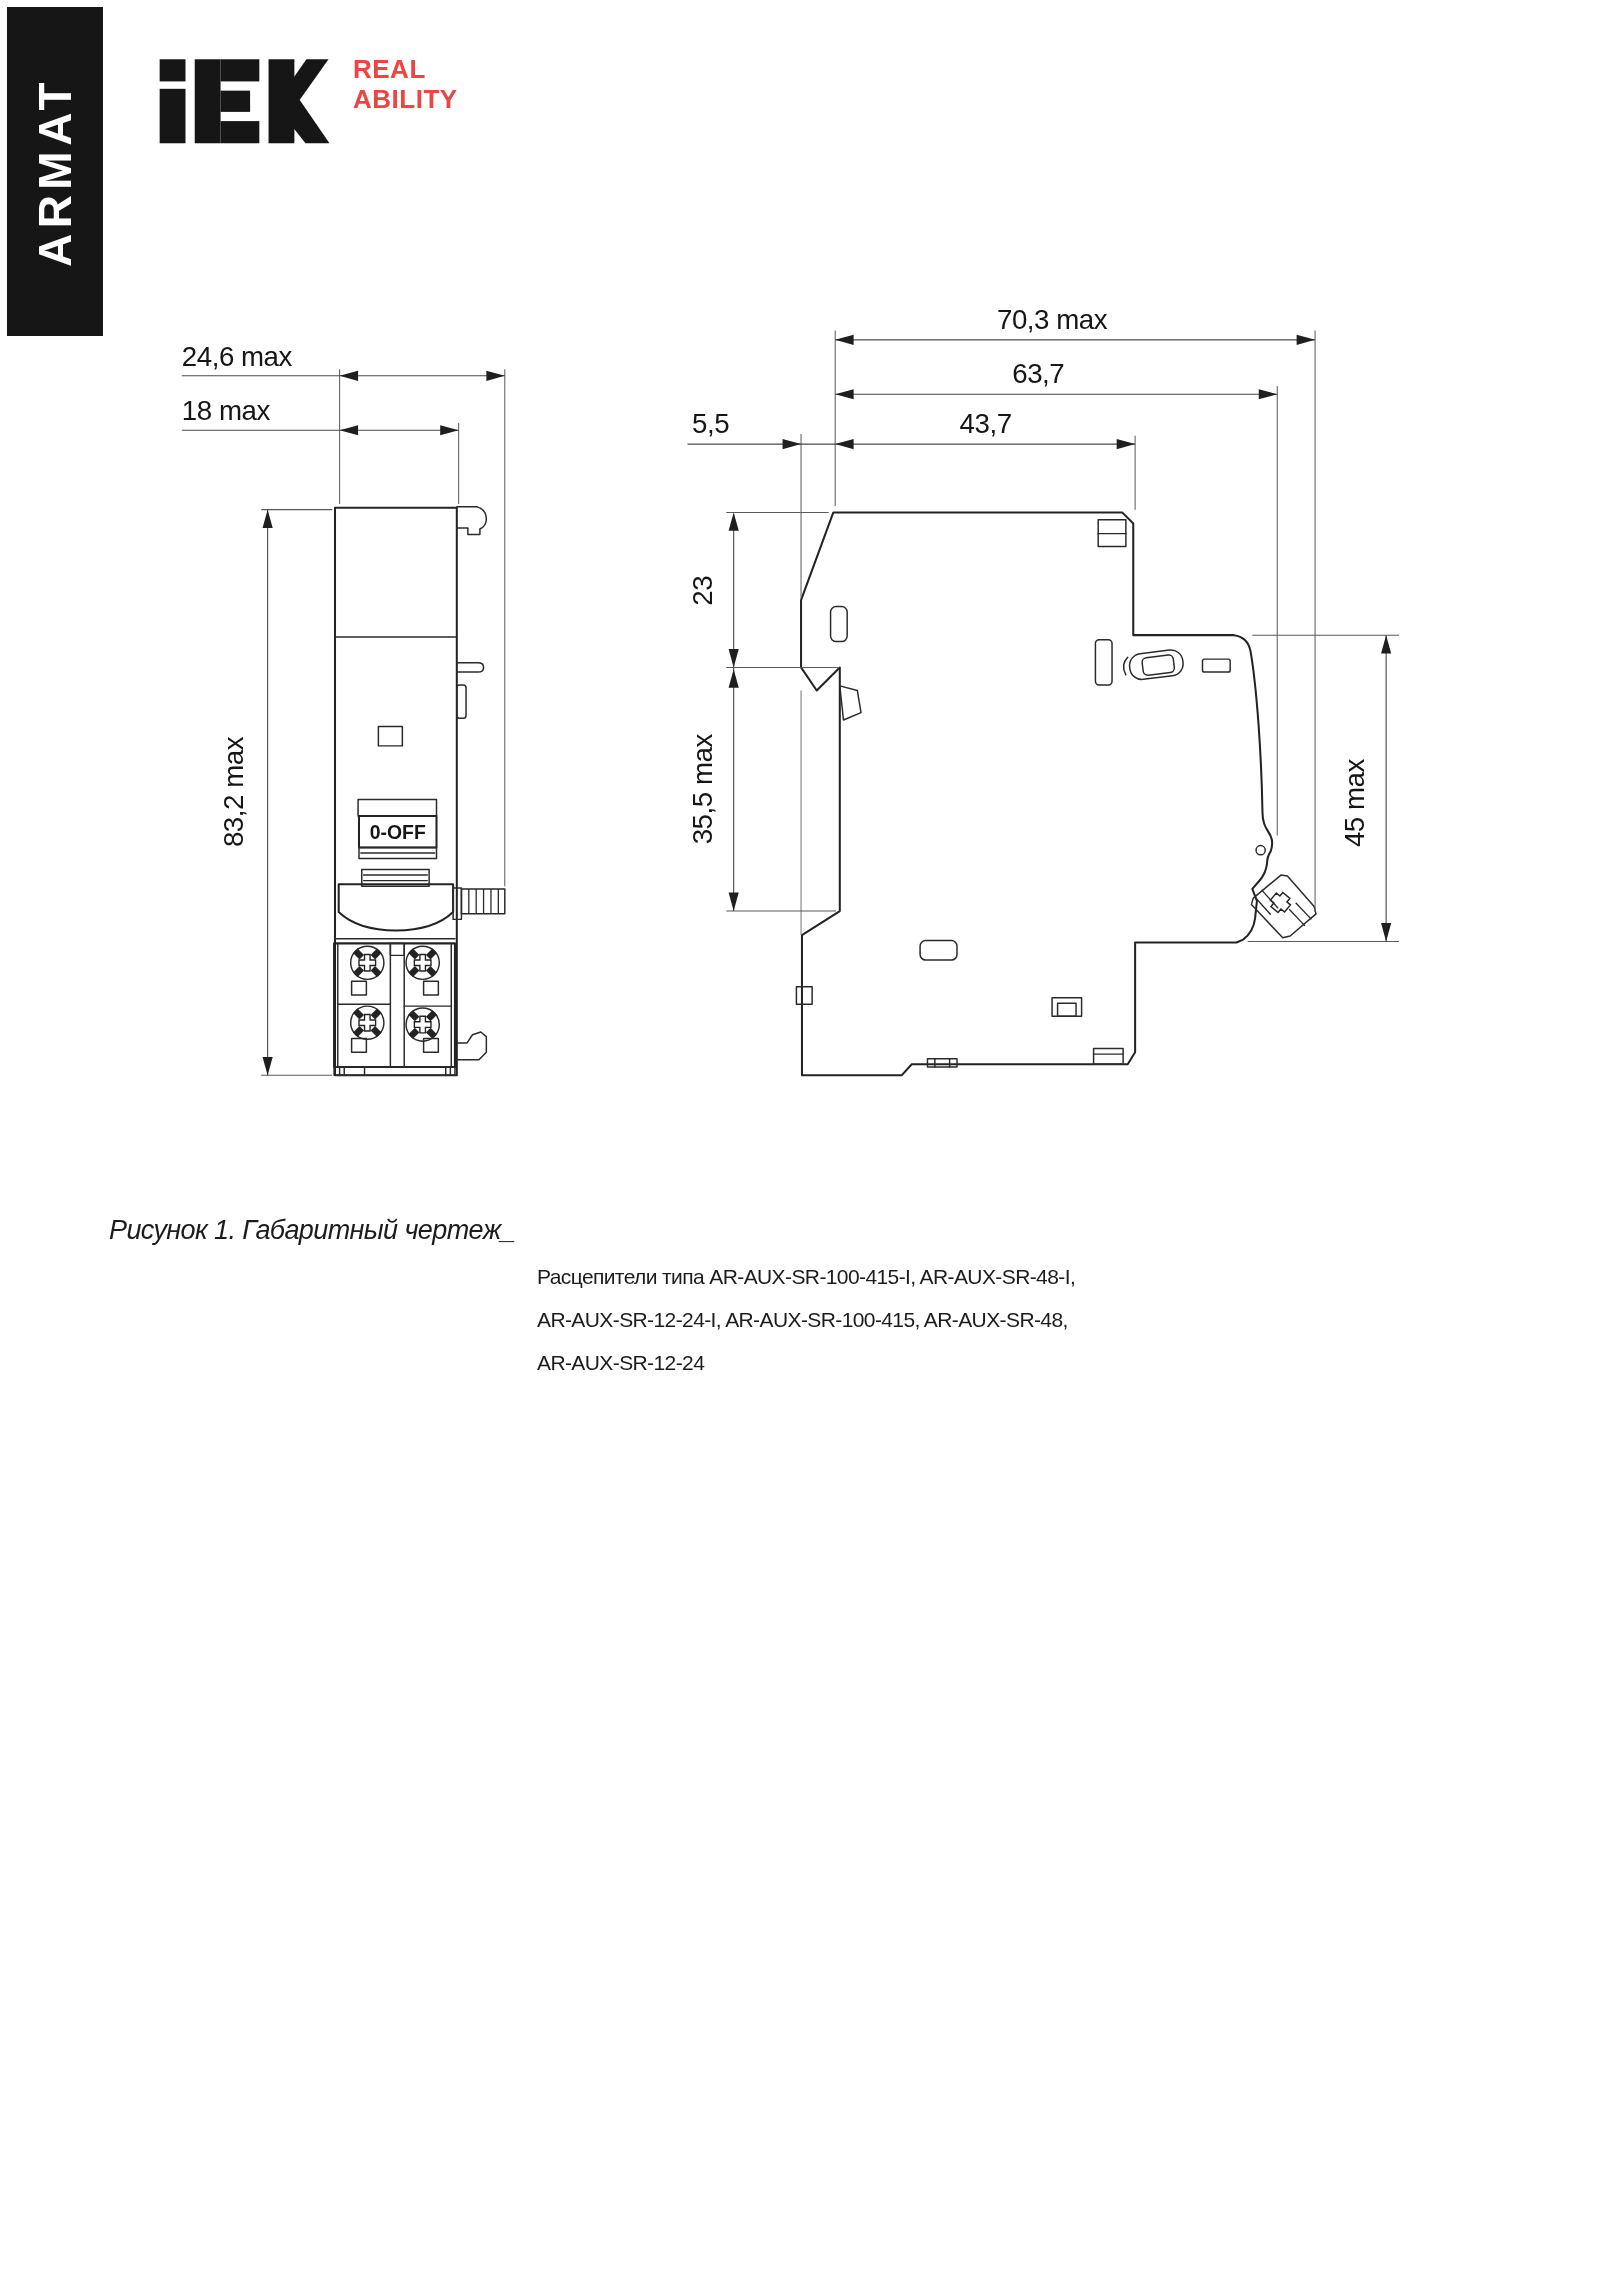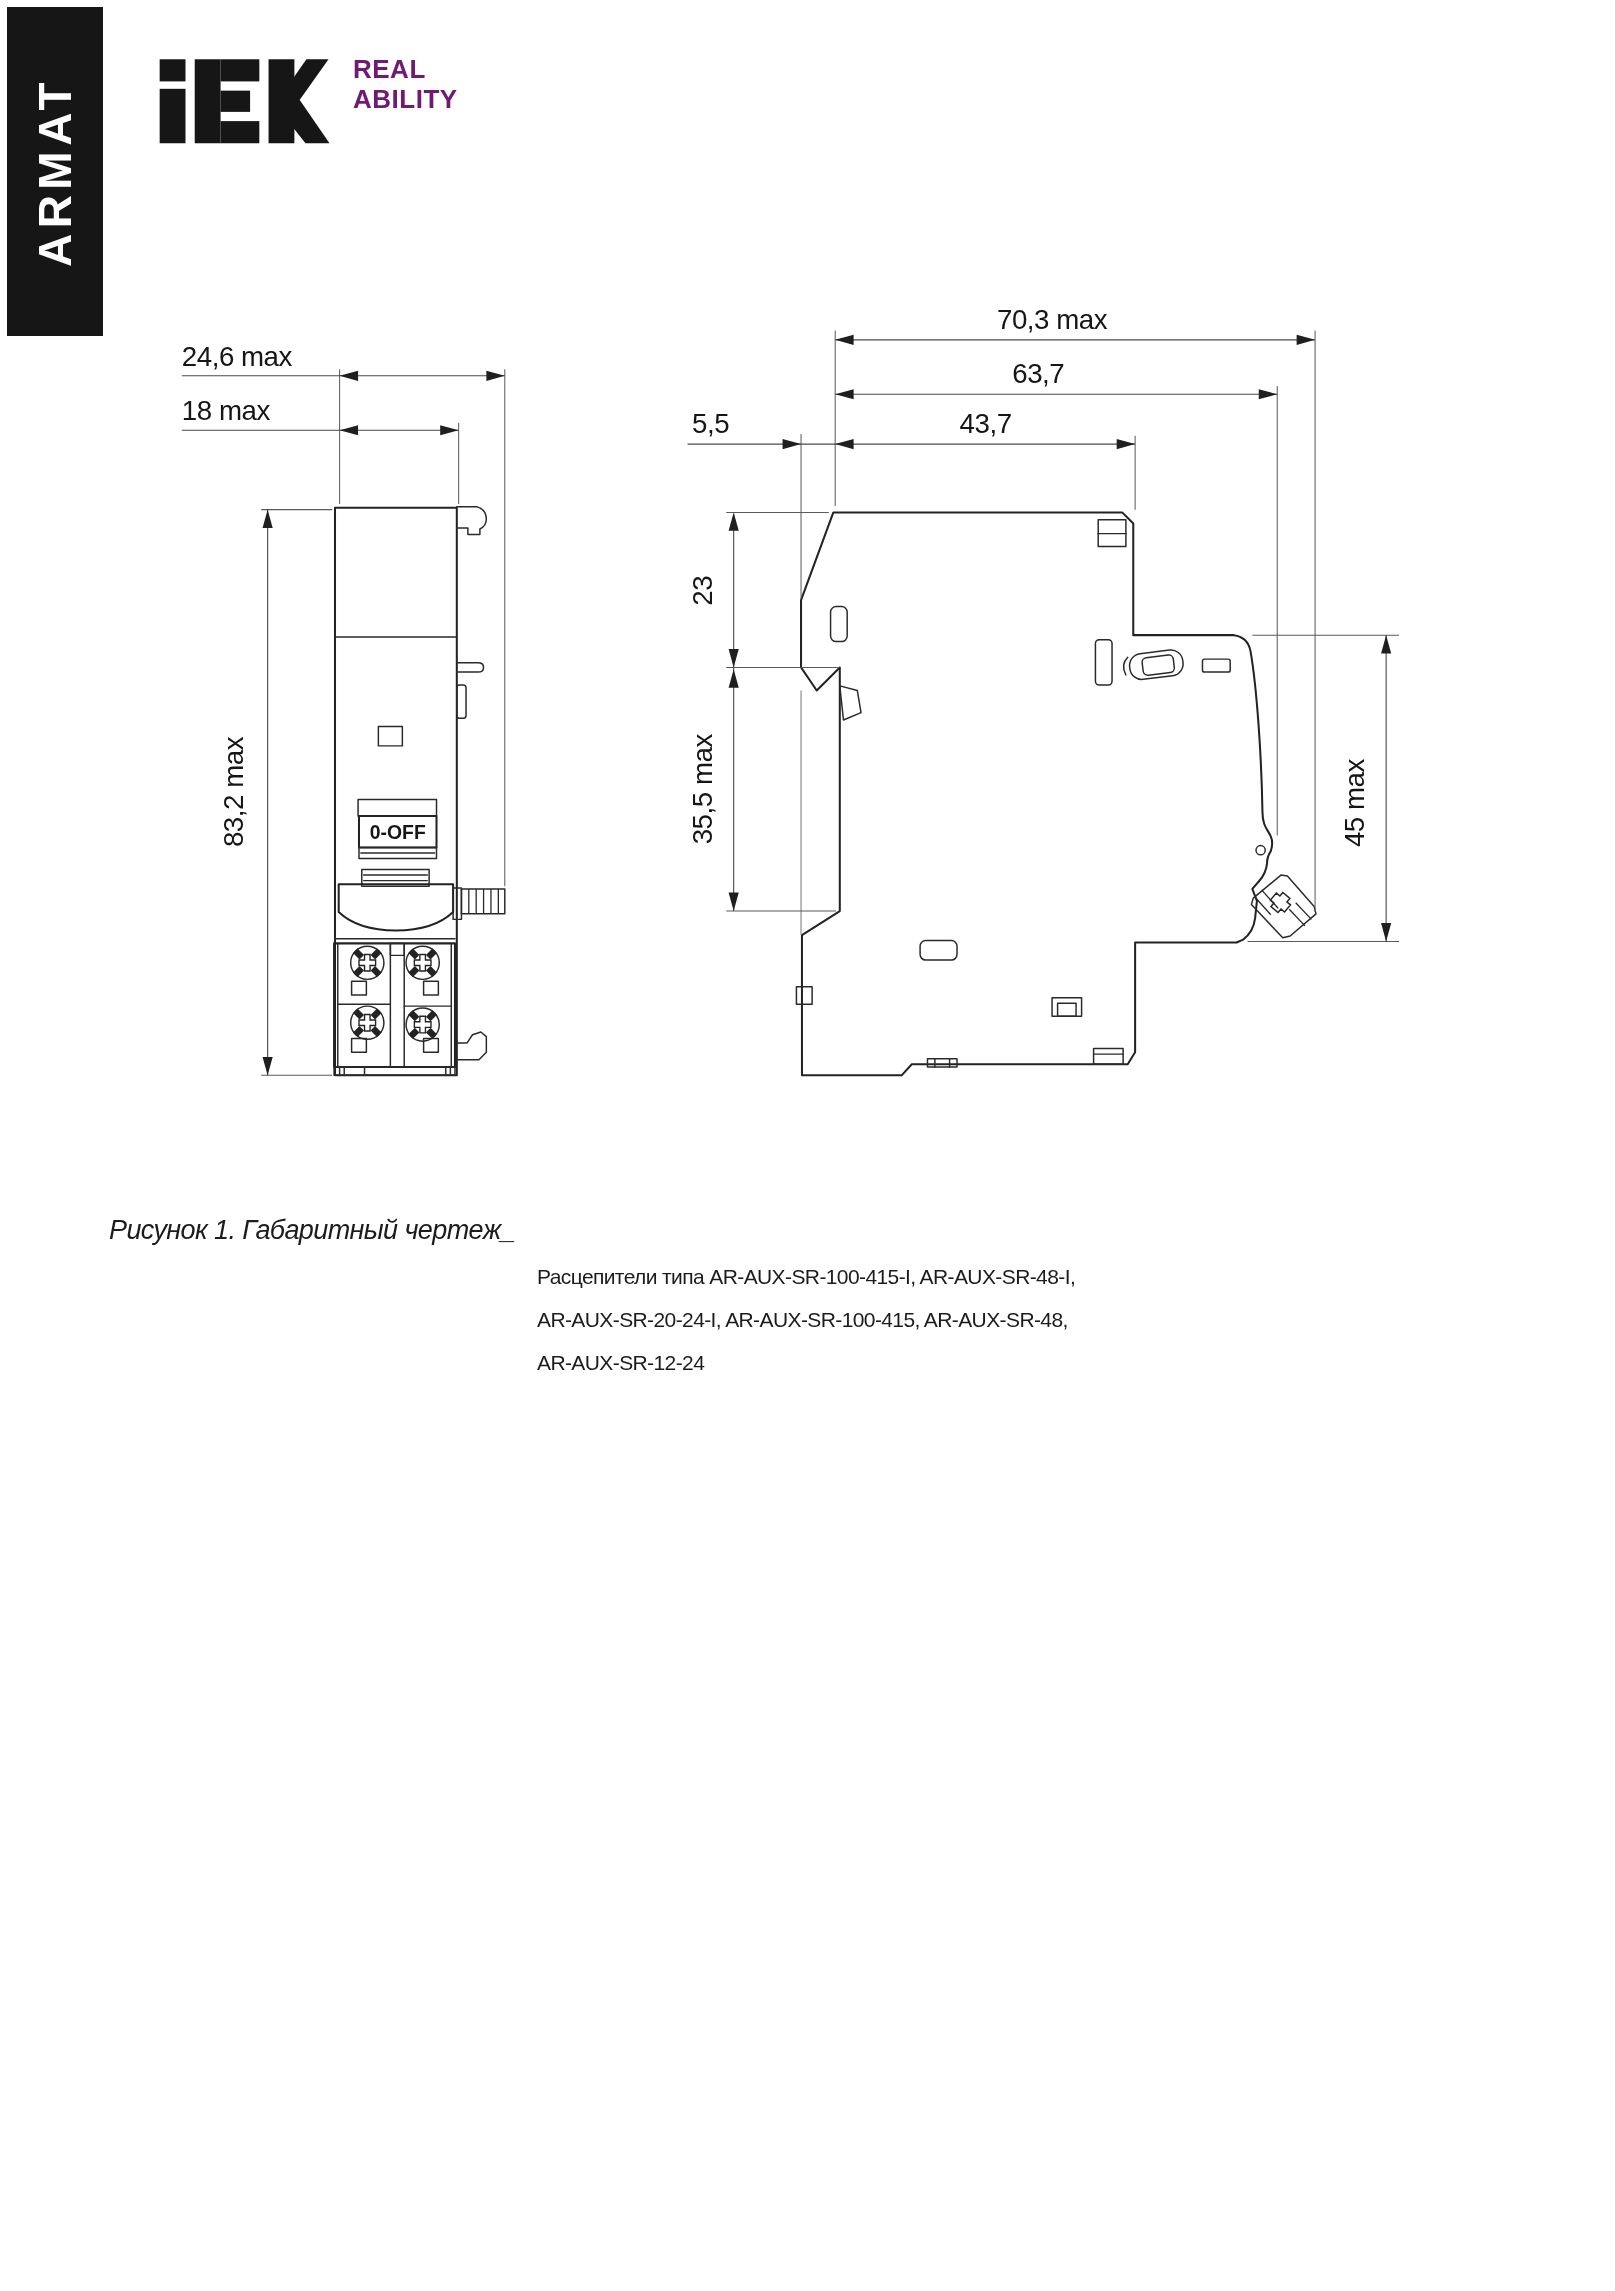"REAL" .tagline { color: #701a75 -> #ef4444 }
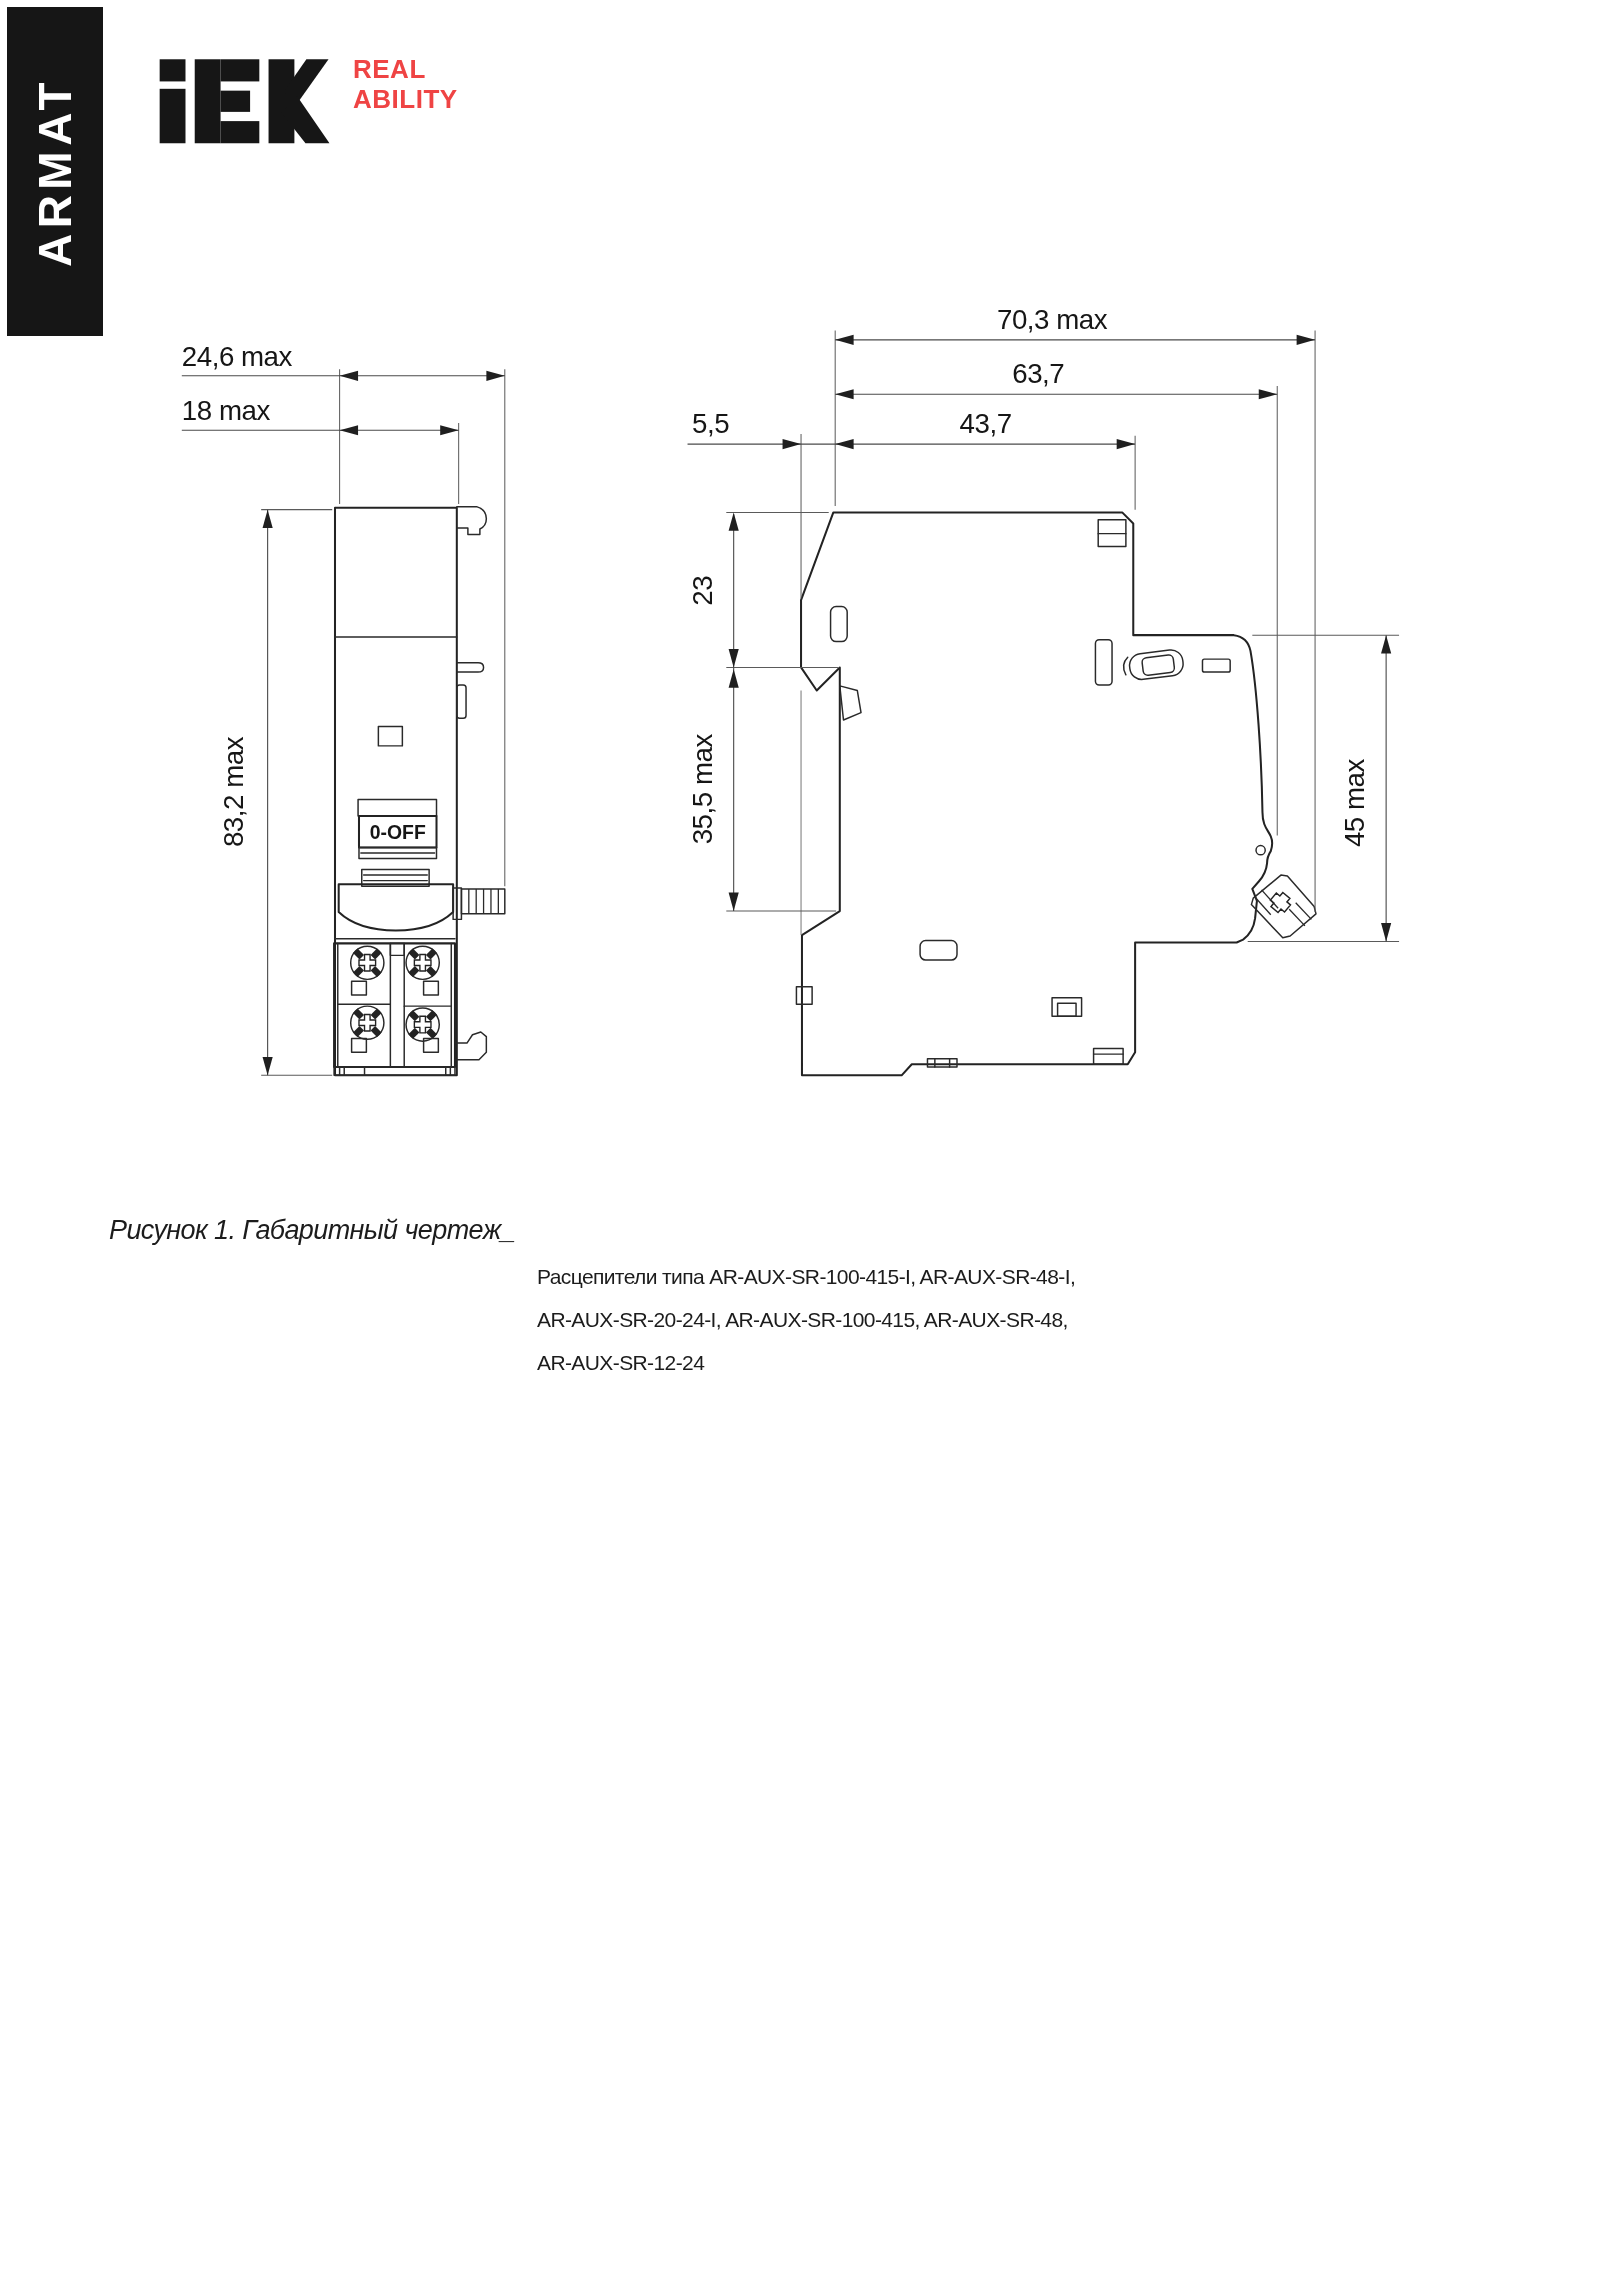"AR-AUX-SR-20-24-I, AR-AUX-SR-100-415," div { text: AR-AUX-SR-20-24-I -> AR-AUX-SR-12-24-I }
